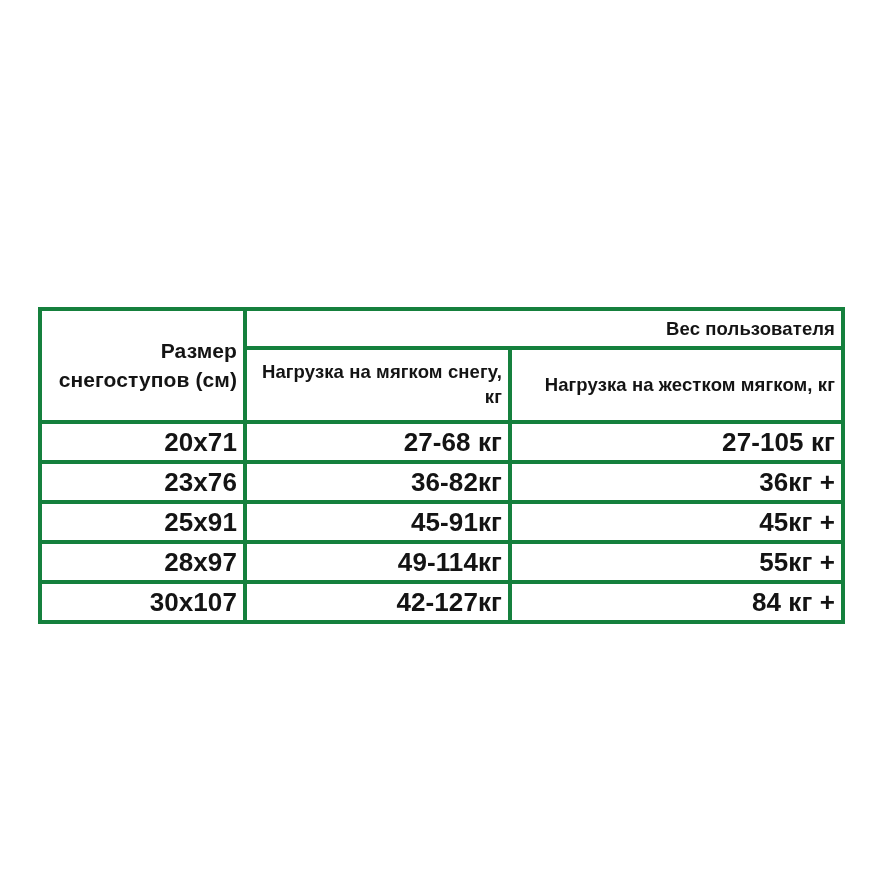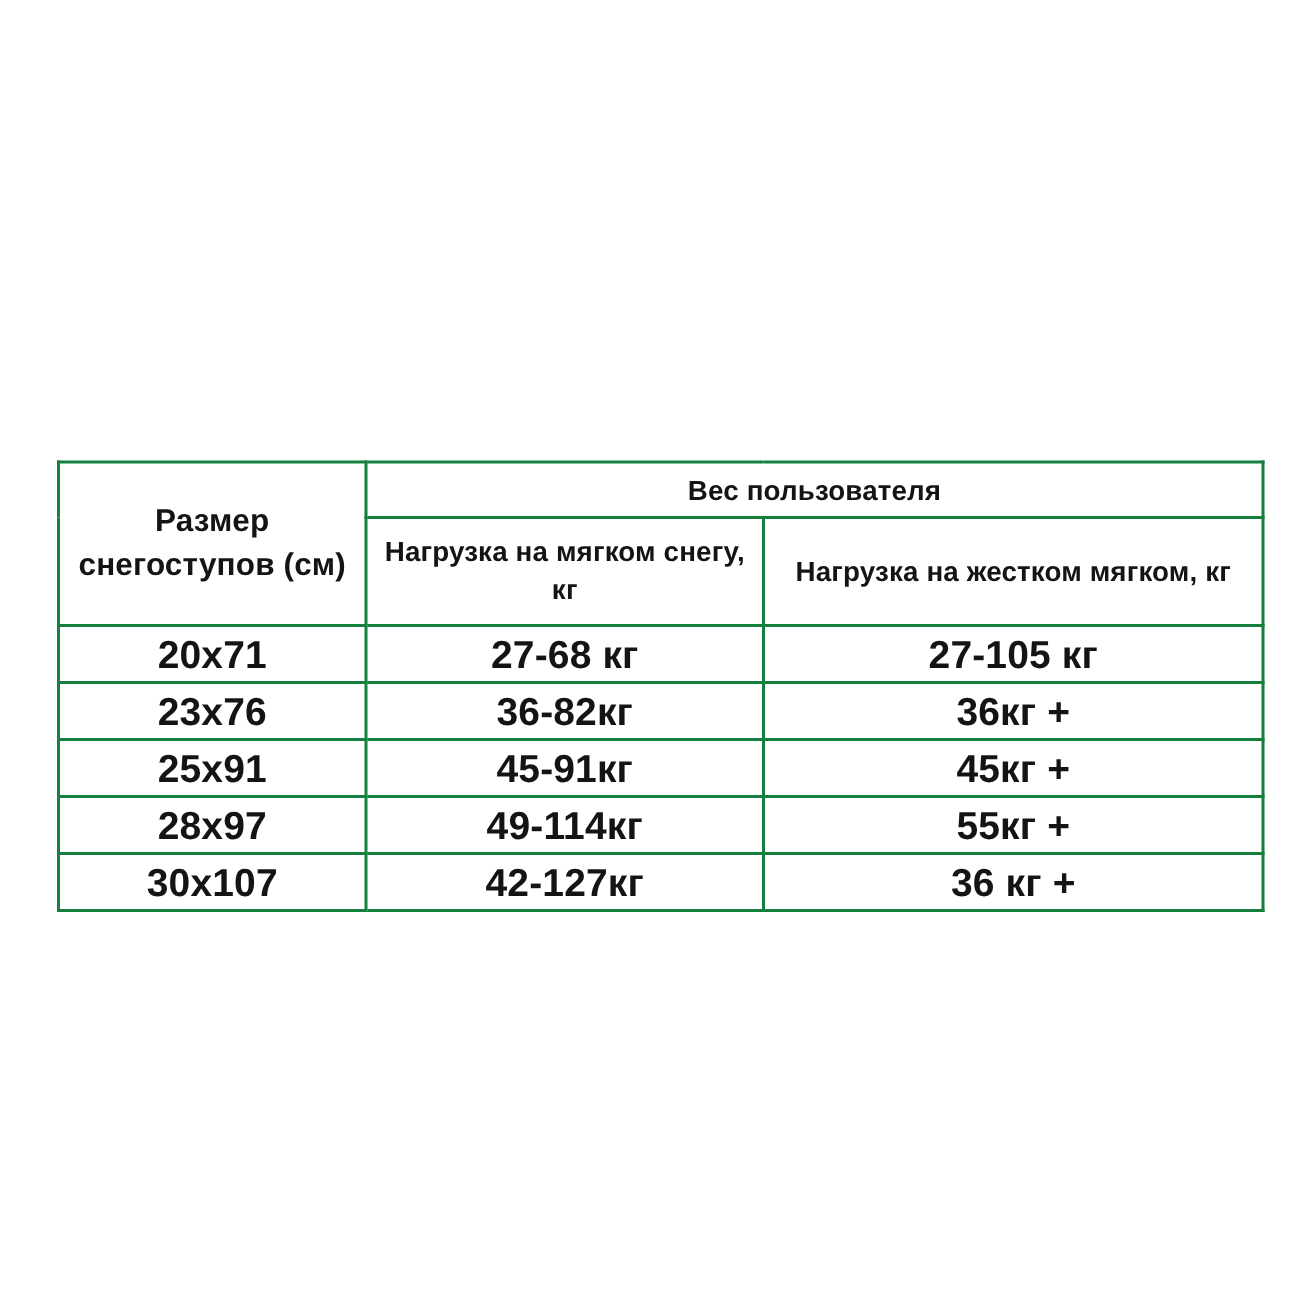"Вес пользователя" table.size-table td { border: 2px solid #15803d -> 4px solid #15803d; text-align: center -> right }
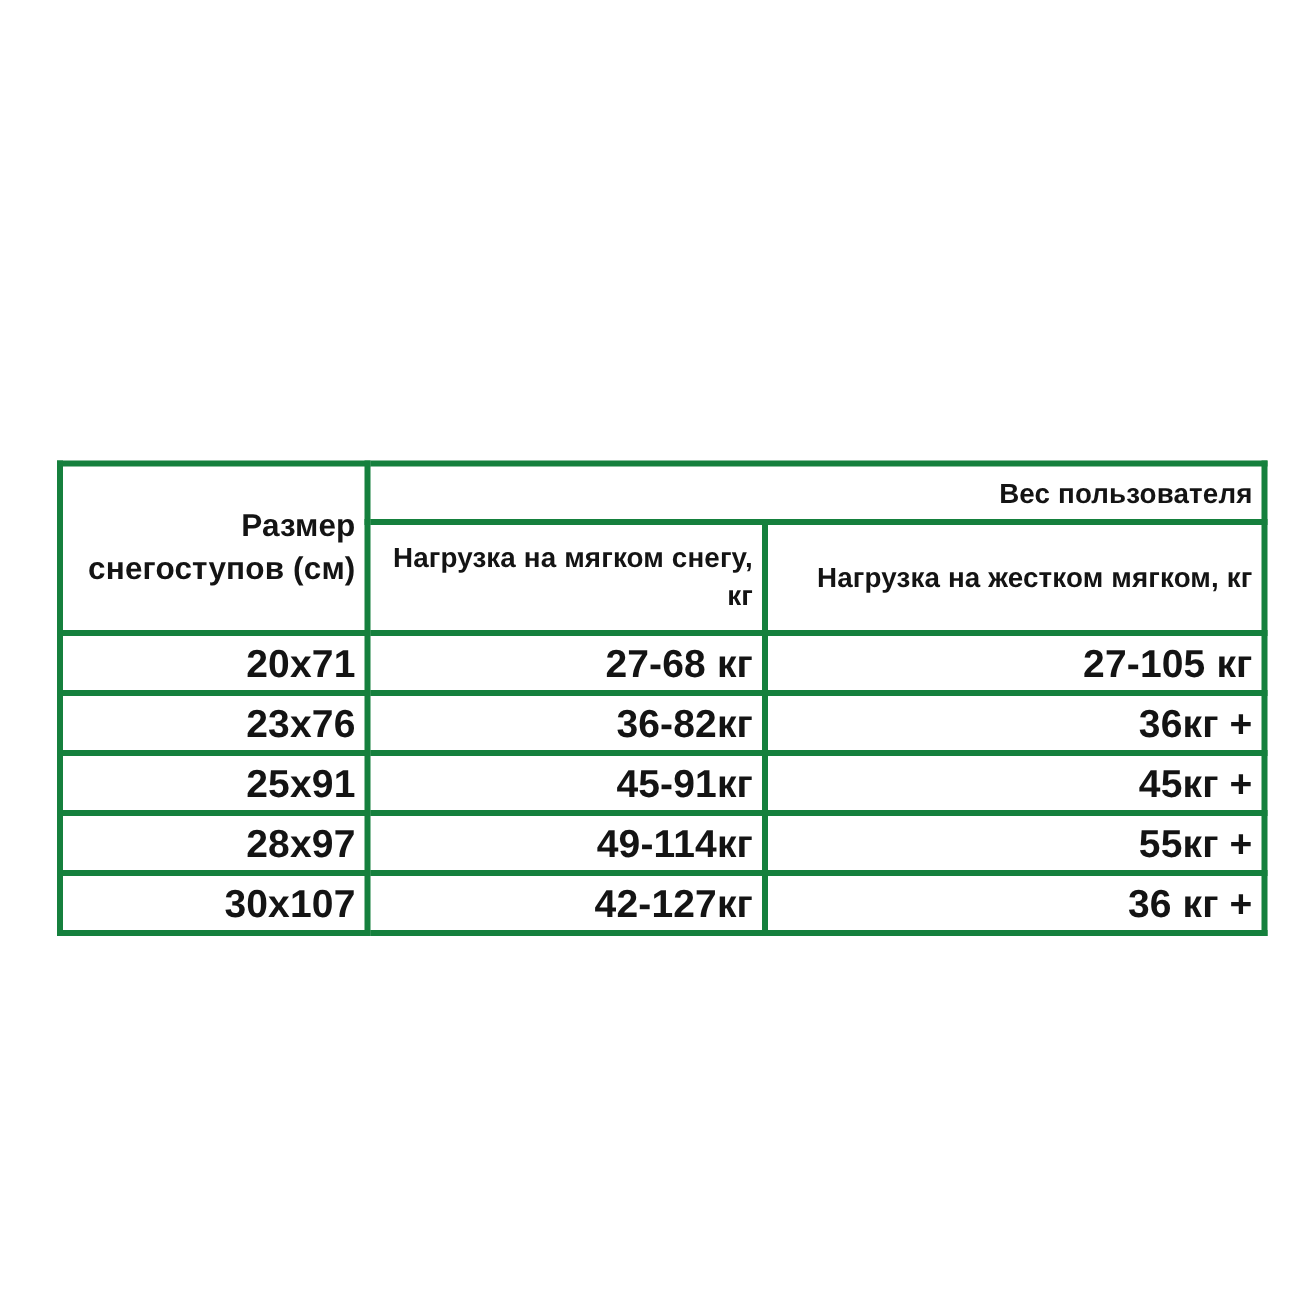"36 кг +" td.data-cell { text: 36 -> 84 }
